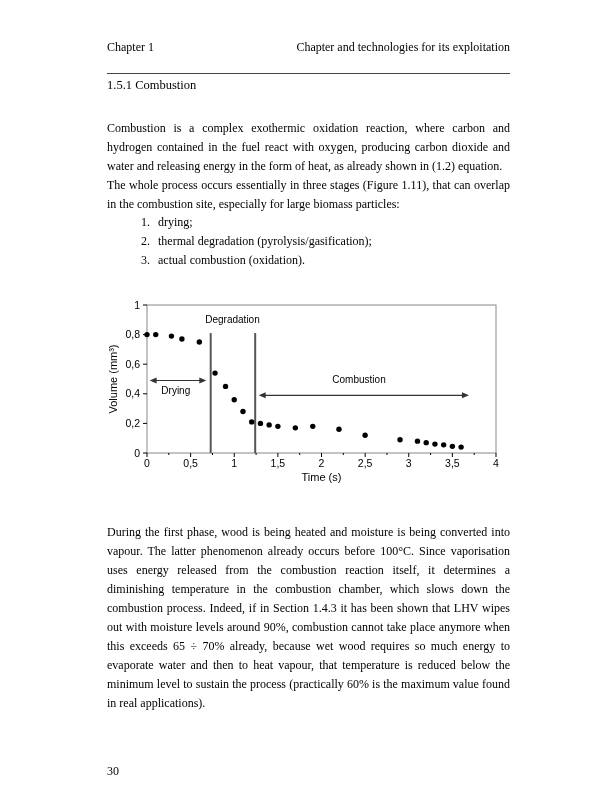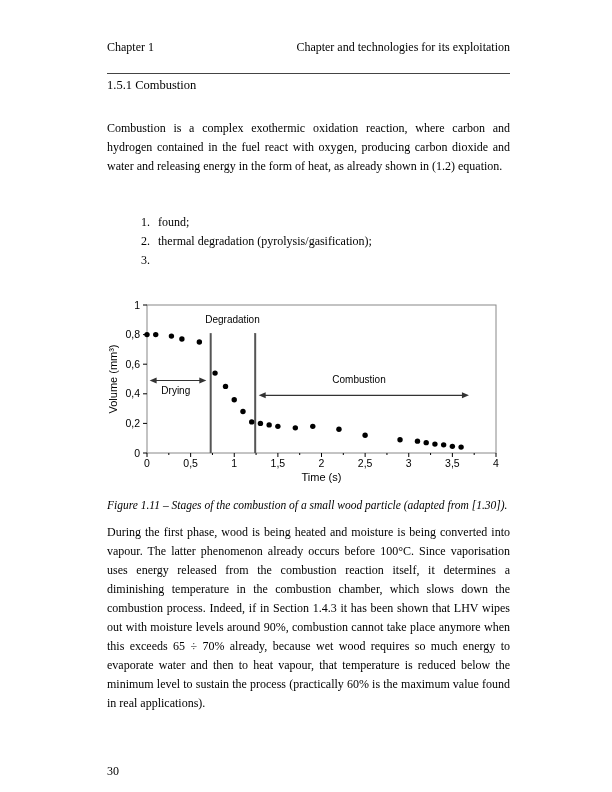"The whole process occurs essentially" p { html: none -> <p>The whole process occurs essentially in three stages (Figure 1.11), that can overlap in the combustion site, especially for large biomass particles:</p> }
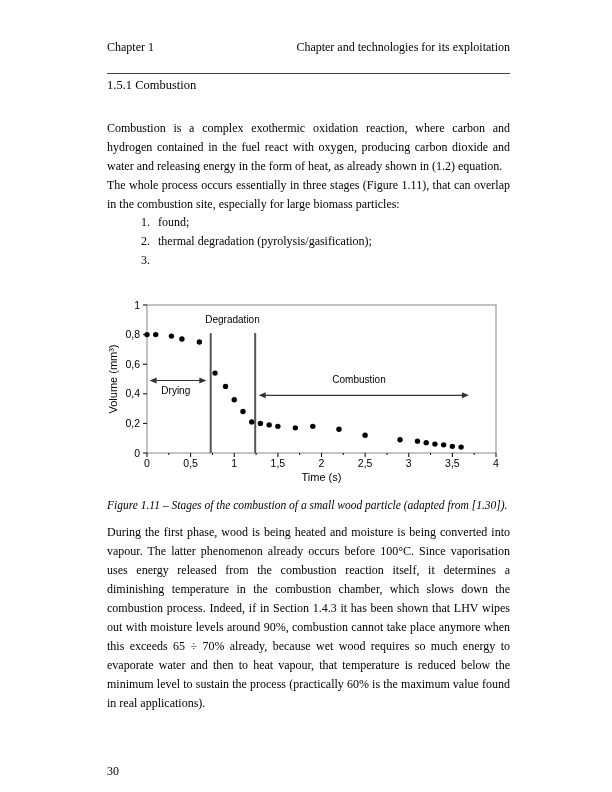"found;" span { text: found -> drying }
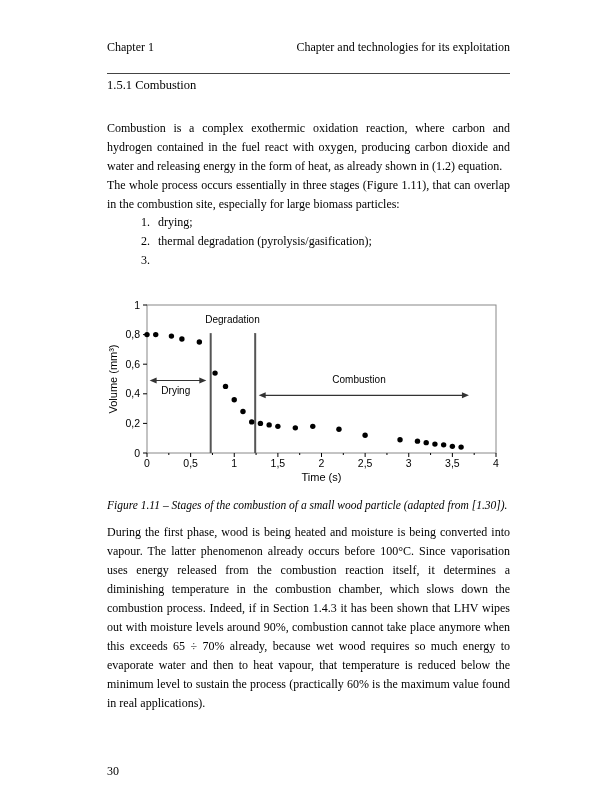"actual combustion (oxidation)." span { html: none -> <span>actual combustion (oxidation).</span> }
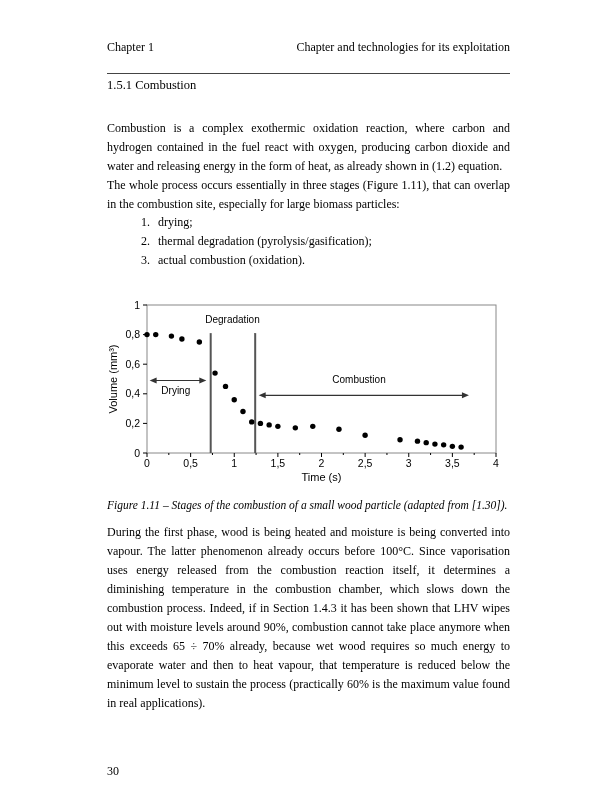"Figure 1.11 – Stages of" div.caption { html: <div>Figure 1.11 – Stages of the combustion of a small wood particle (adapted from [1.30]).</div> -> none }
